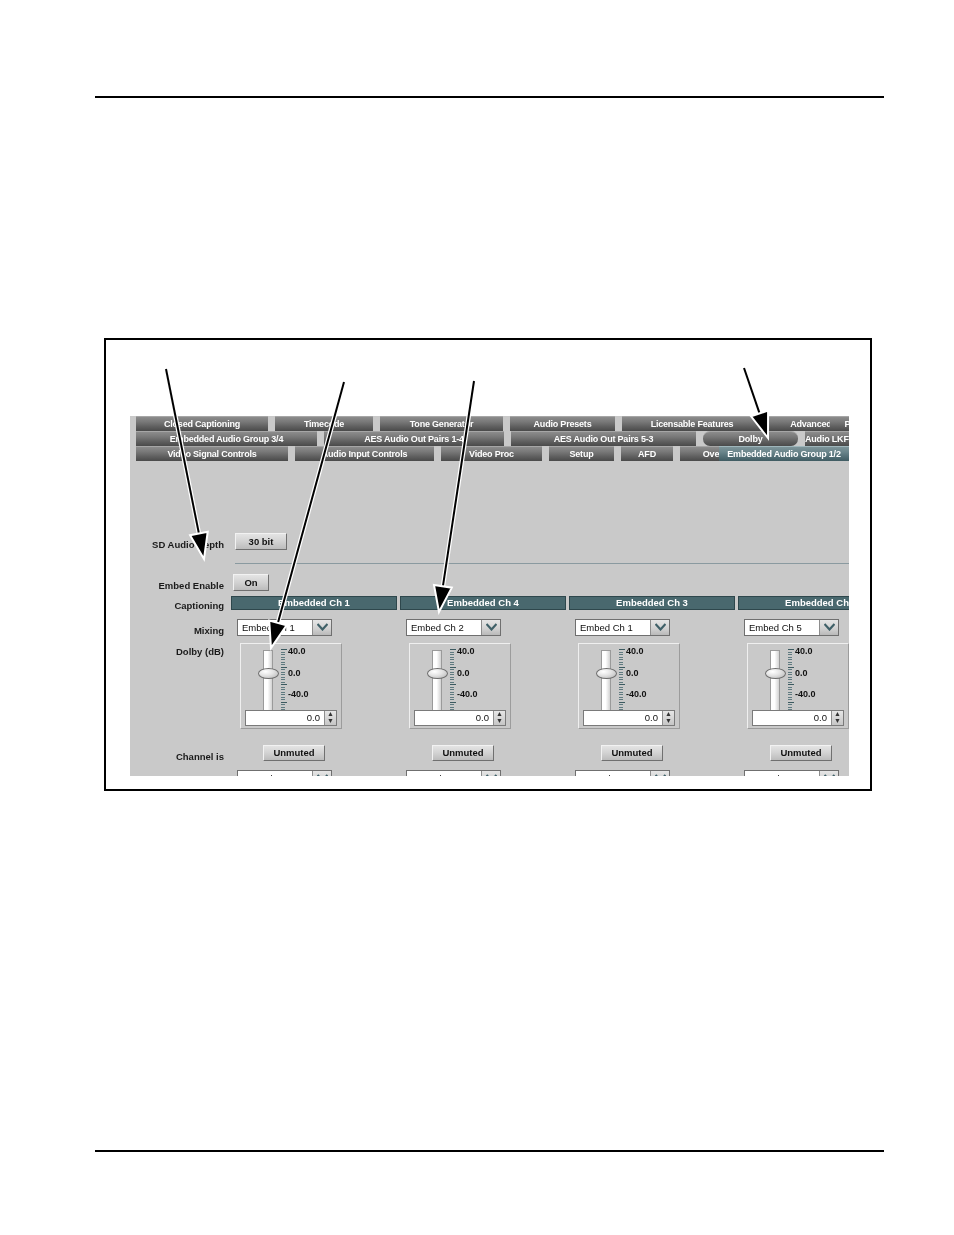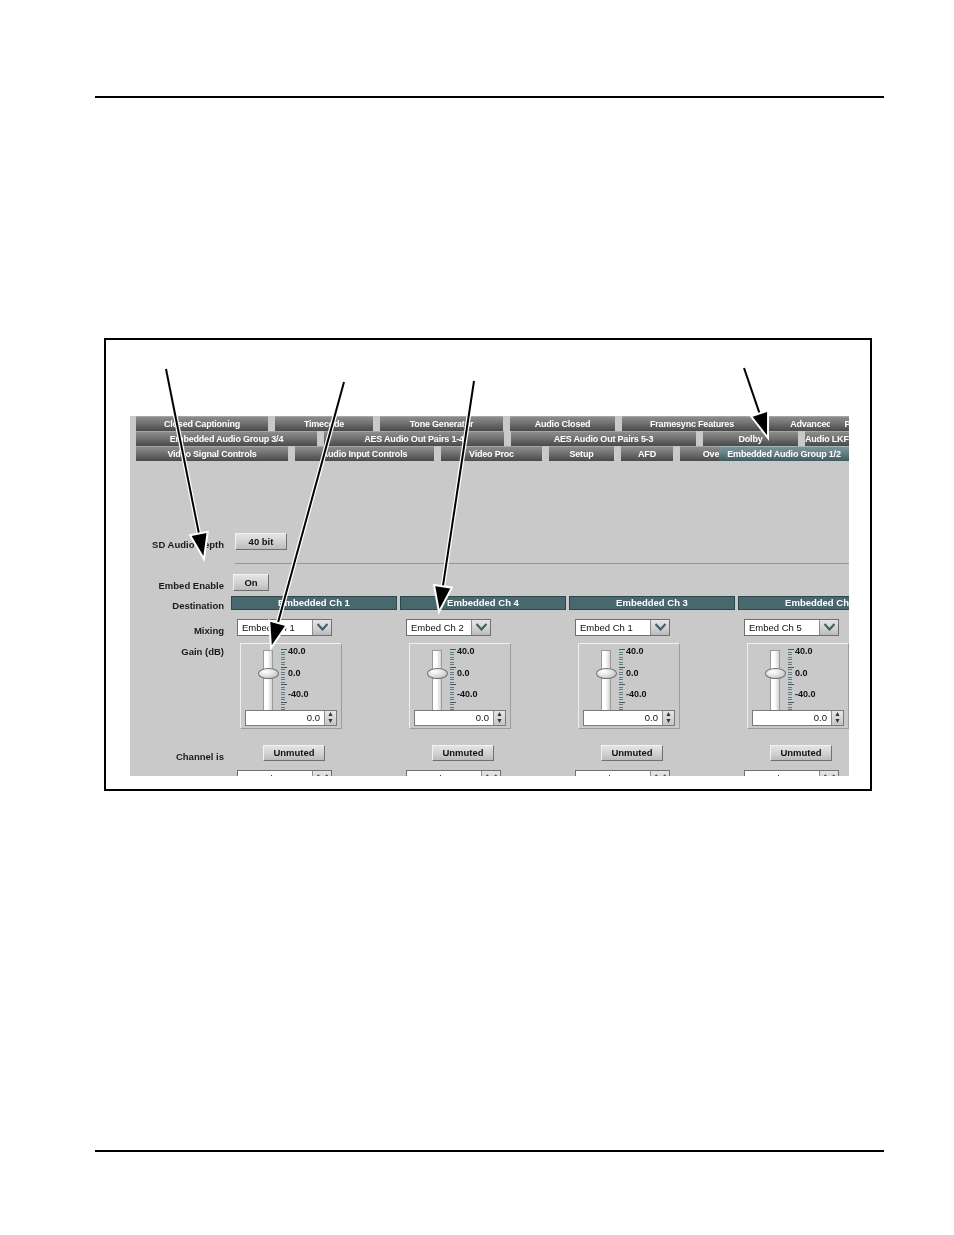"Audio Closed" div.tab { text: Closed -> Presets }
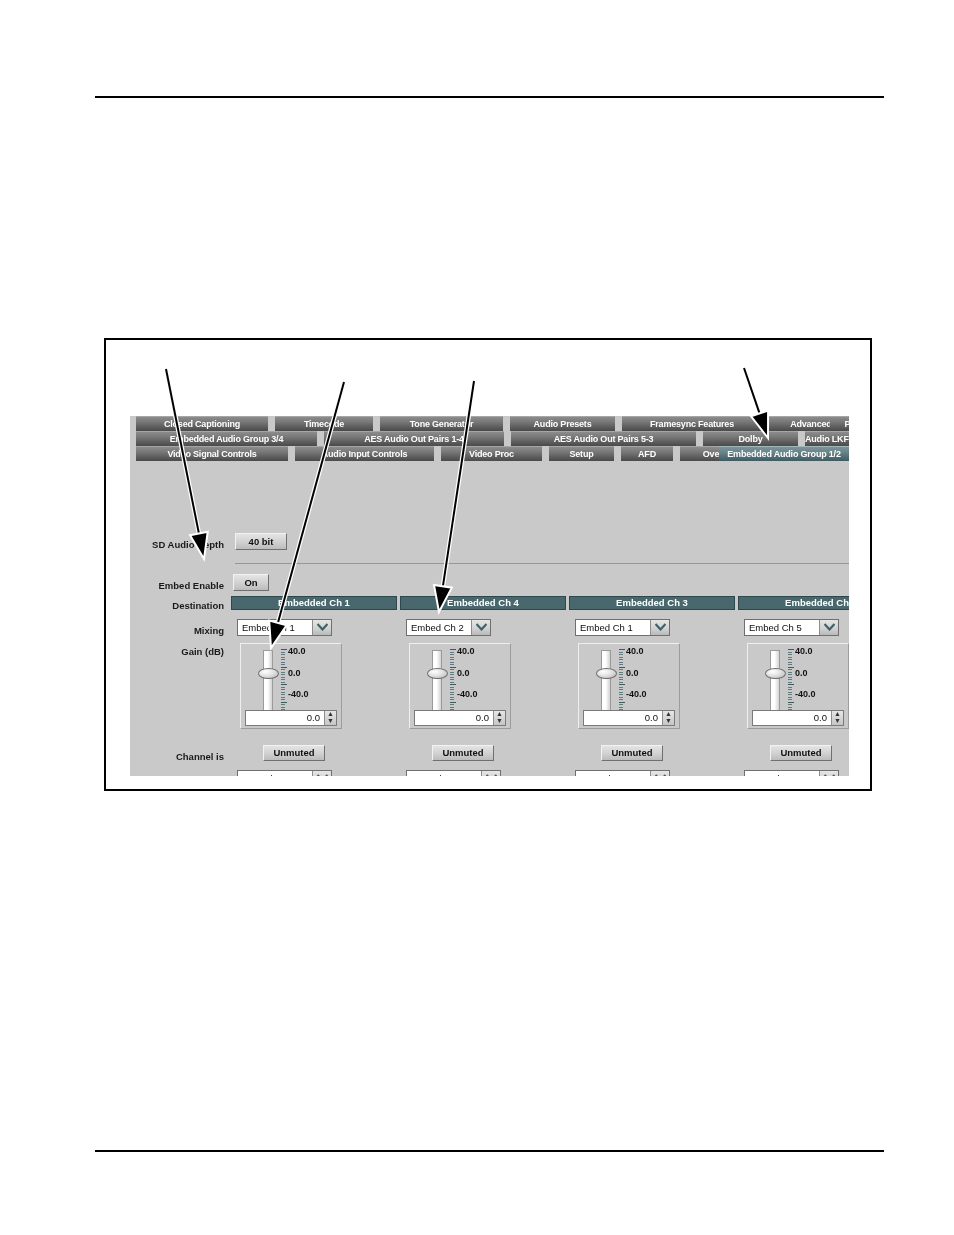"Framesync Features" div.tab { text: Framesync -> Licensable }
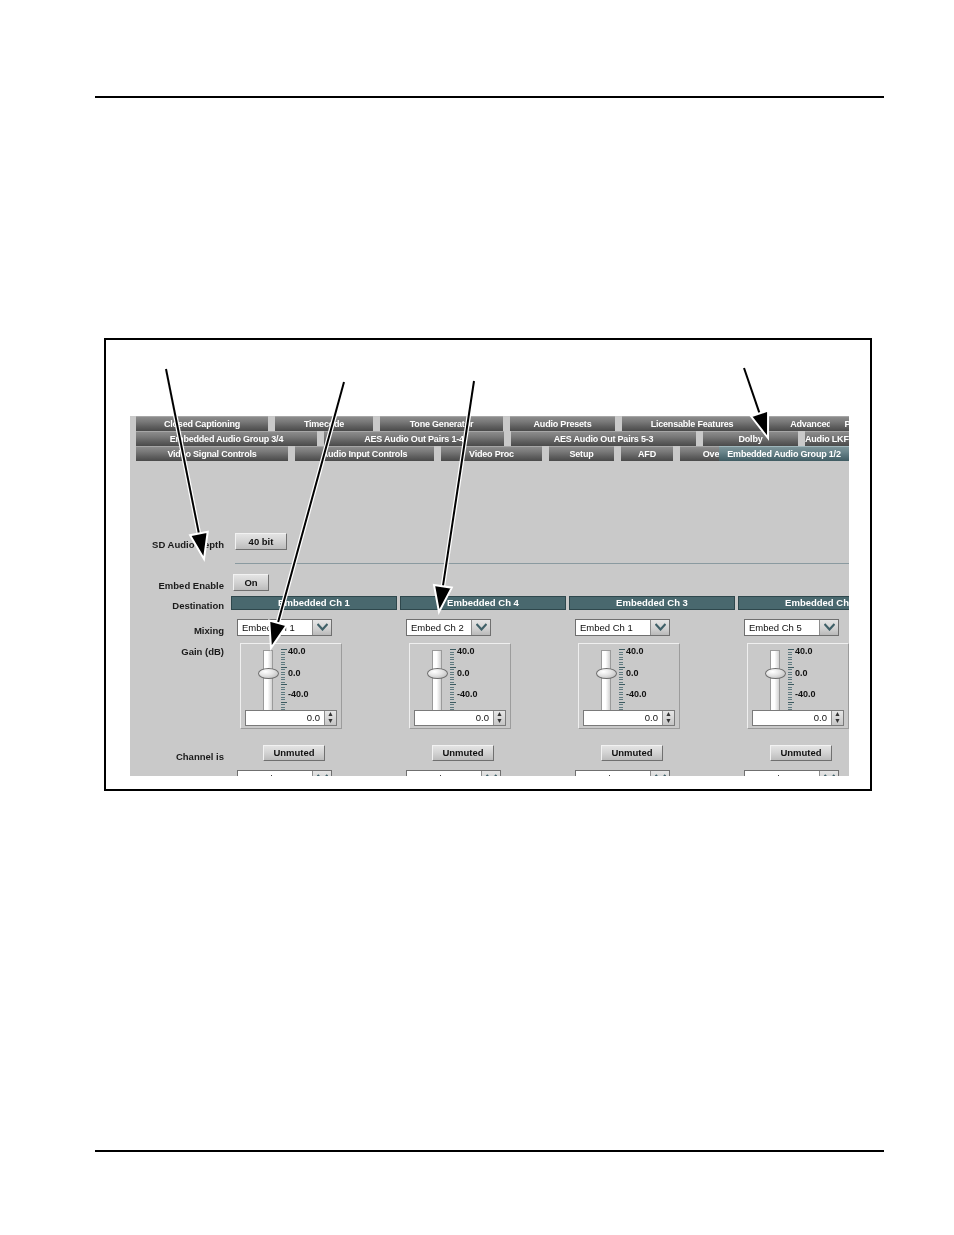"Dolby" div.tab { border-radius: none -> 7px }
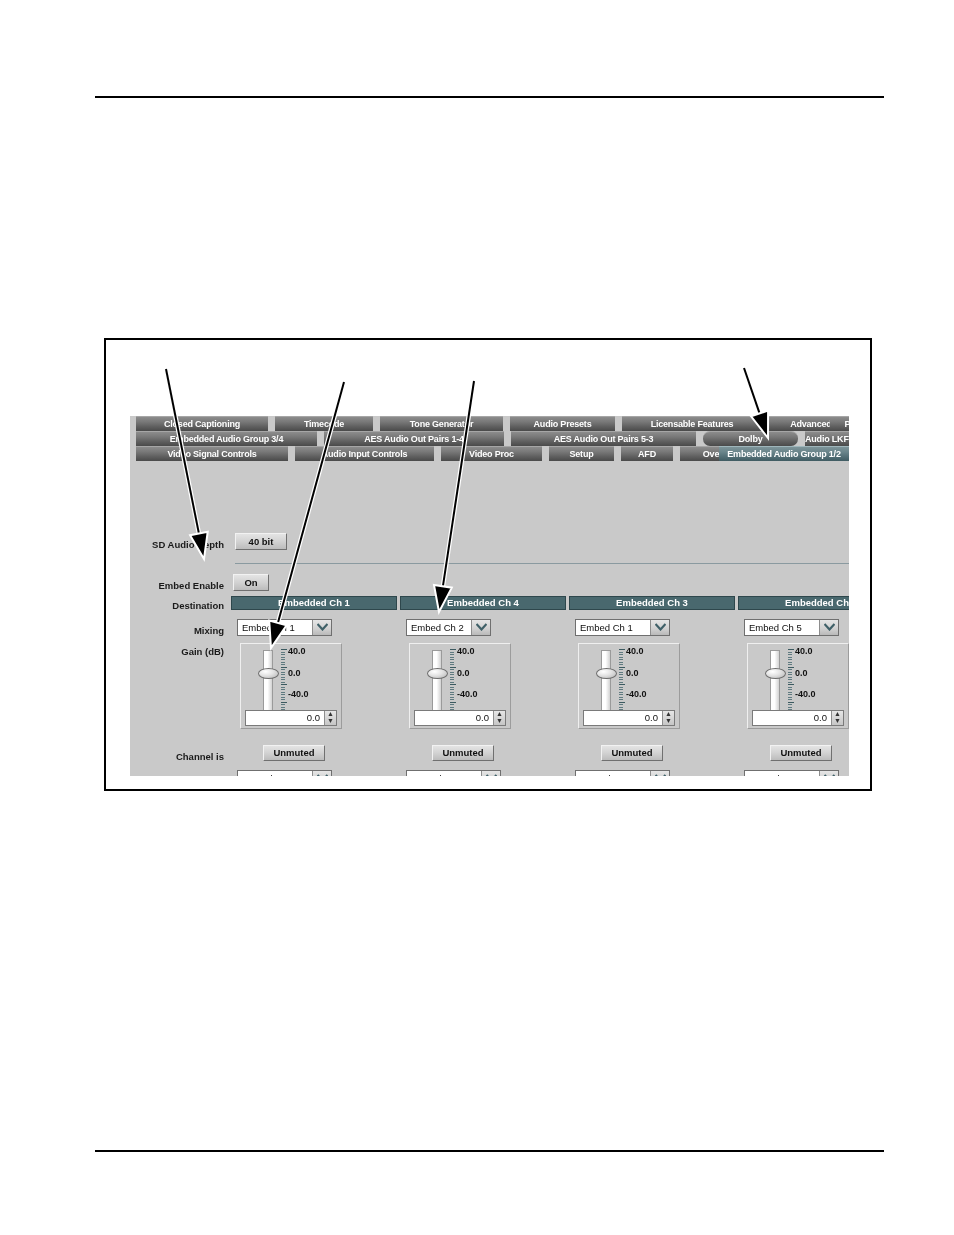"40 bit" div.btn3d { text: 40 -> 30 }
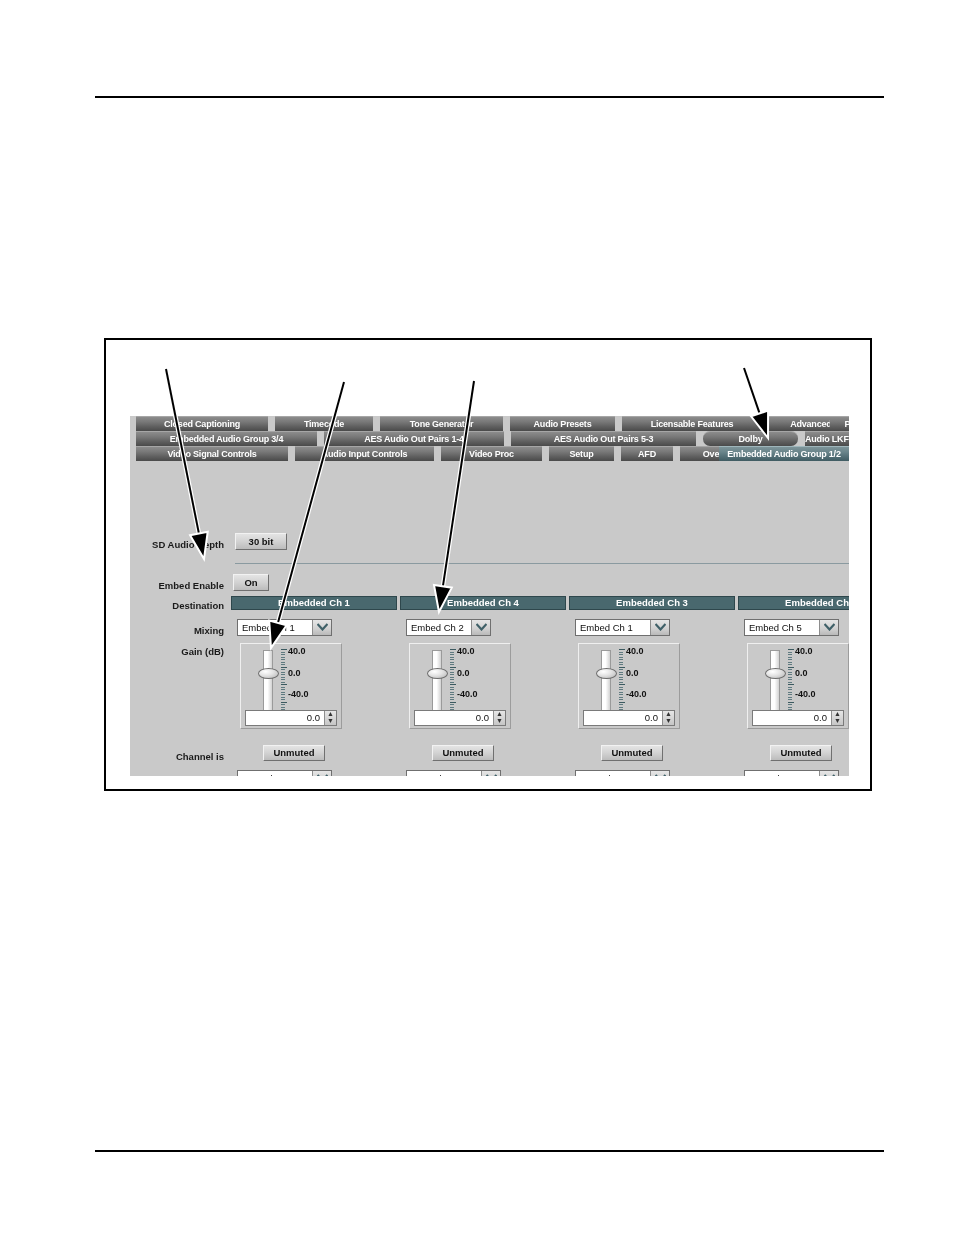"Destination" div.row-label { text: Destination -> Captioning }
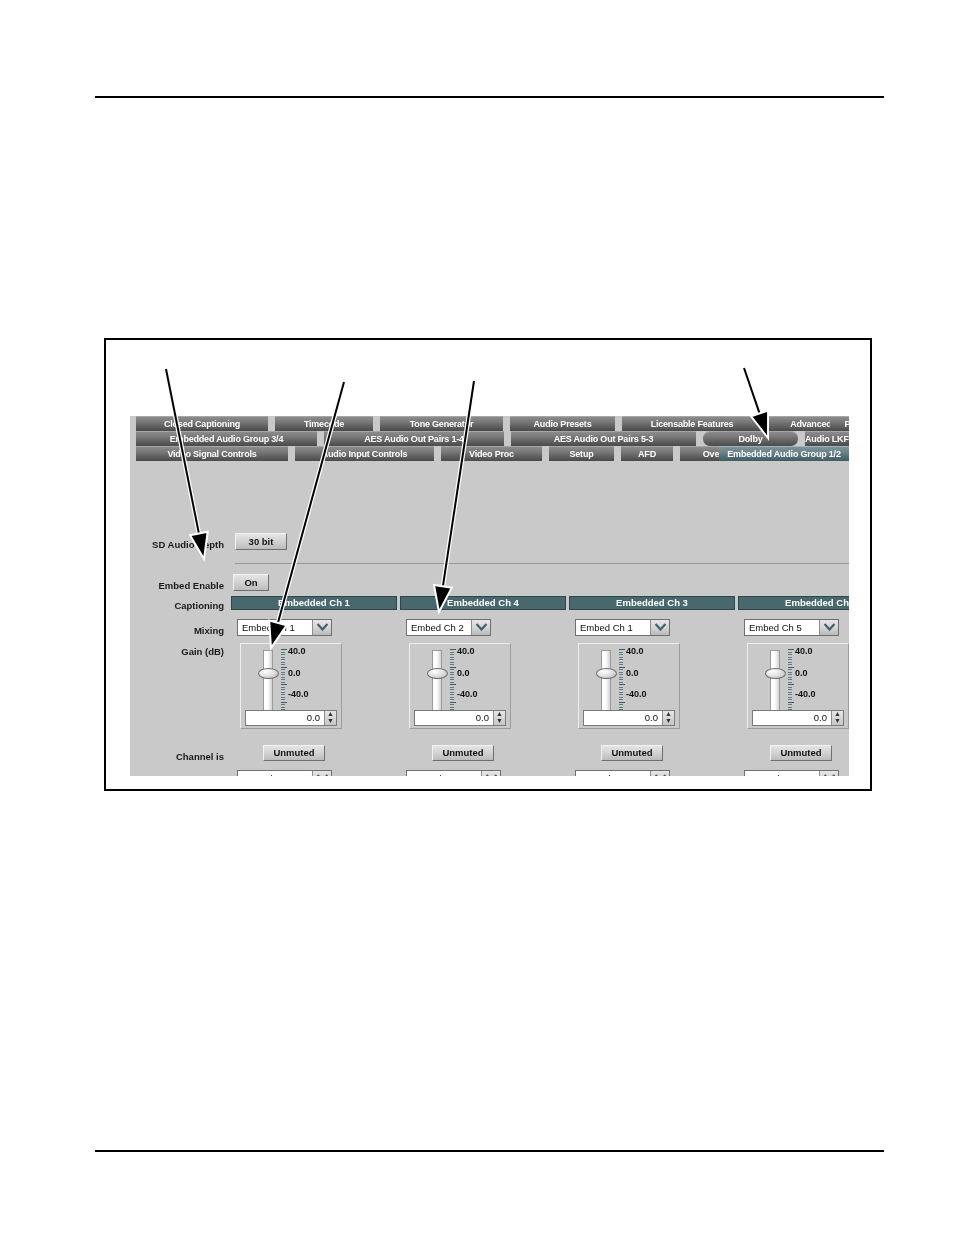"Embed Ch 2" div.combo { width: 85px -> 95px }
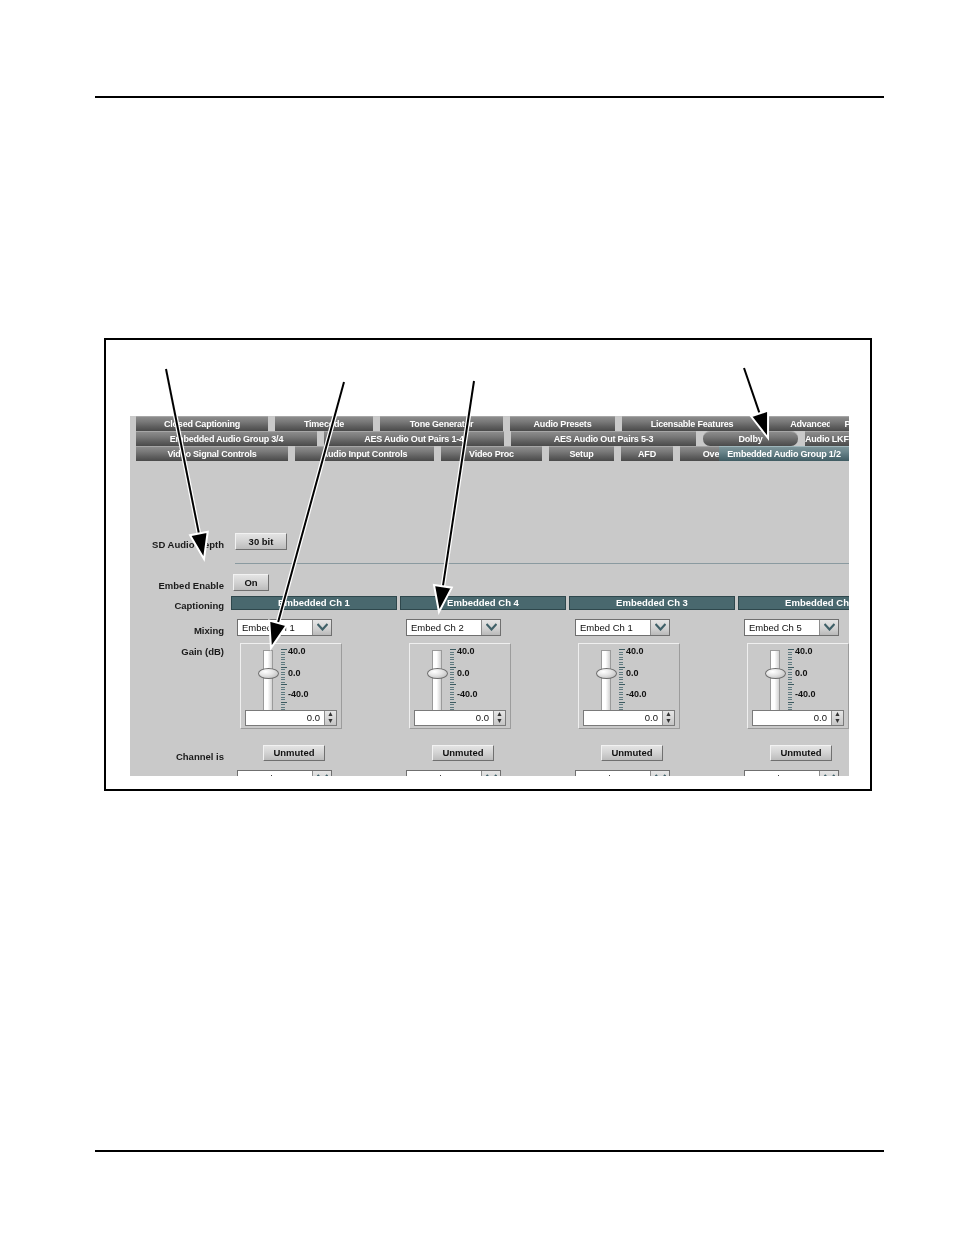"Gain (dB)" div.row-label { text: Gain -> Dolby }
